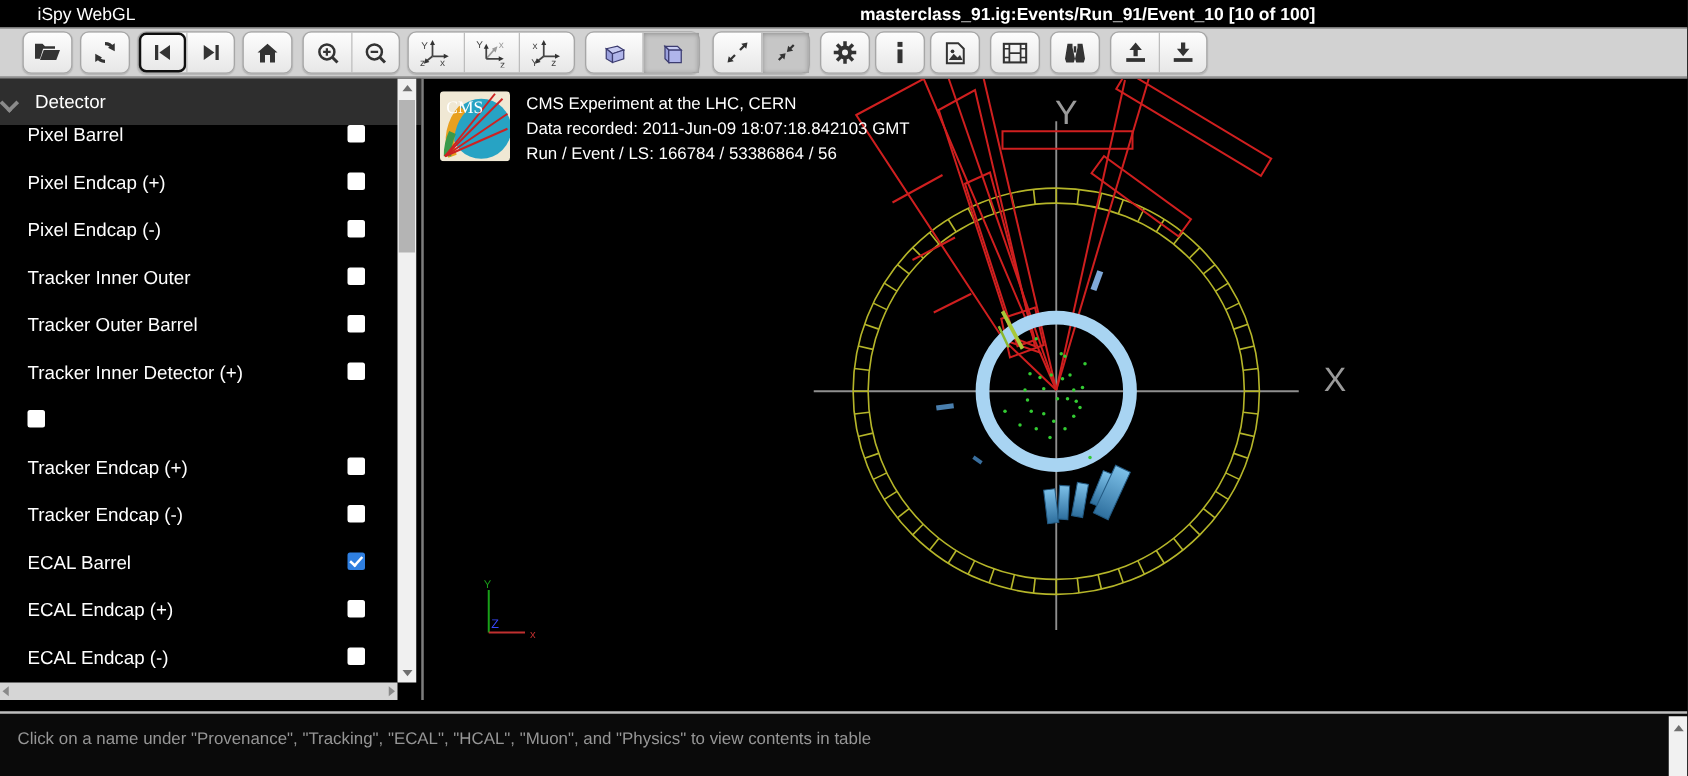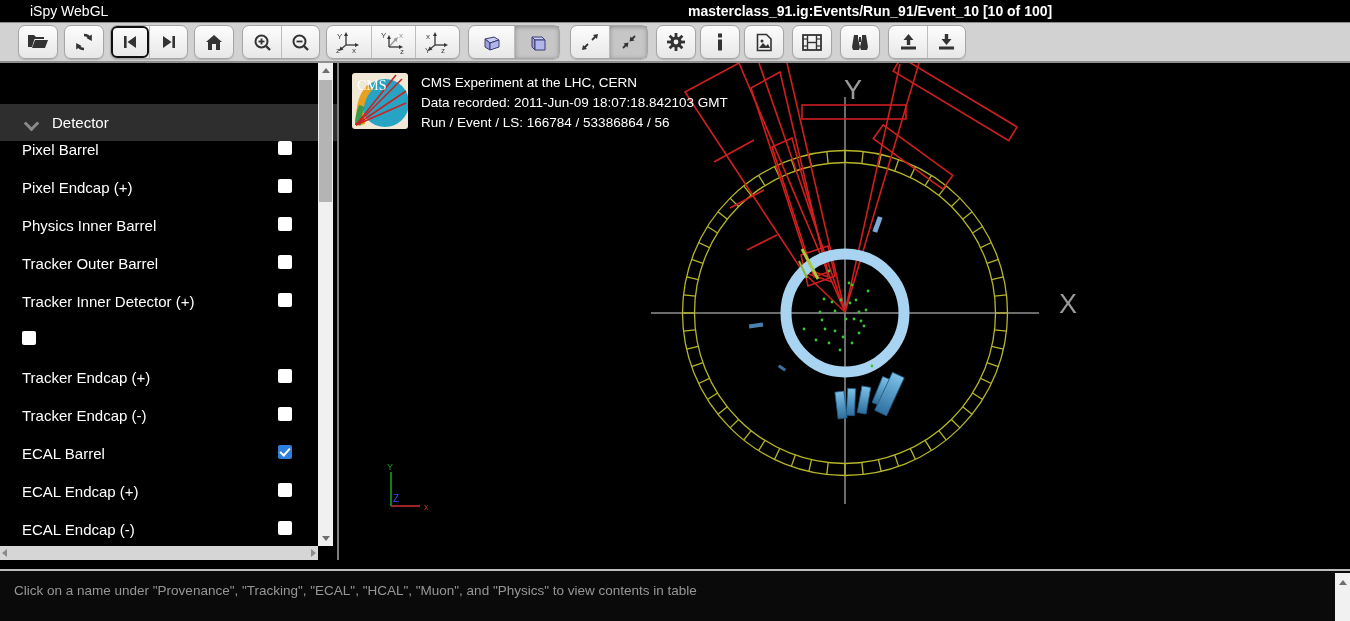"Detector" .detector-header { margin-top: 41px -> none; padding-left: 24px -> none }
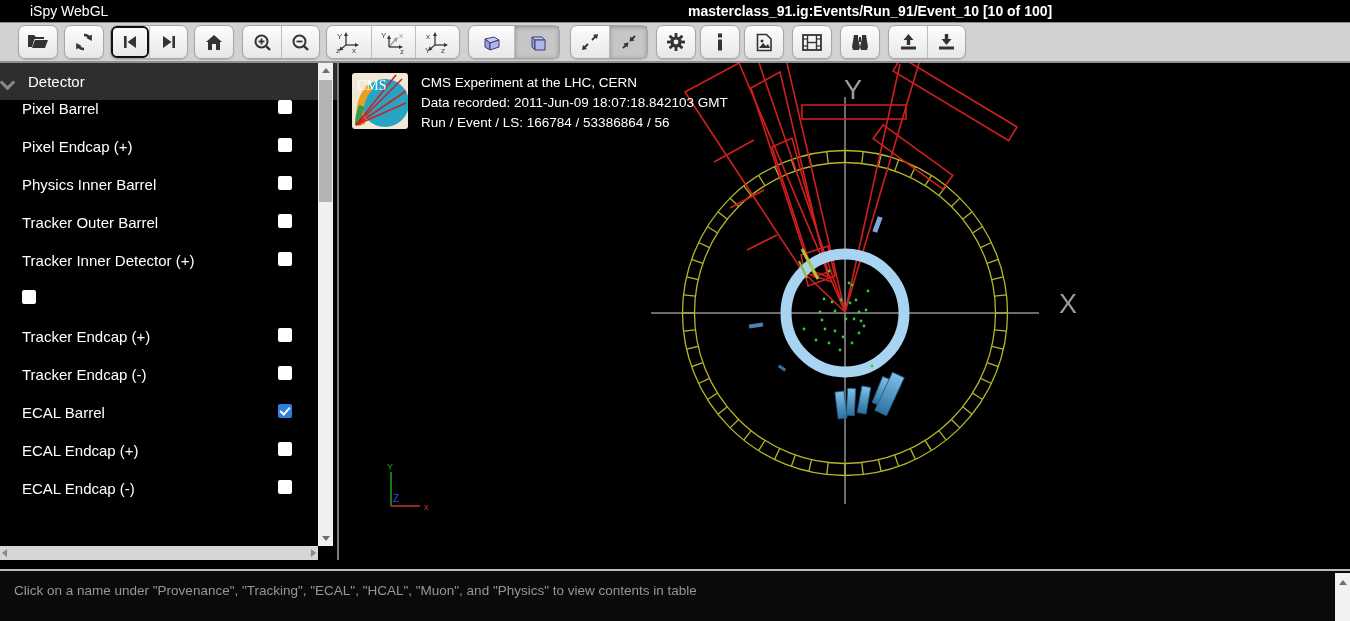"Pixel Endcap (-)" div.sb-row { html: none -> <div> <span>Pixel Endcap (-)</span> <span></span> </div> }
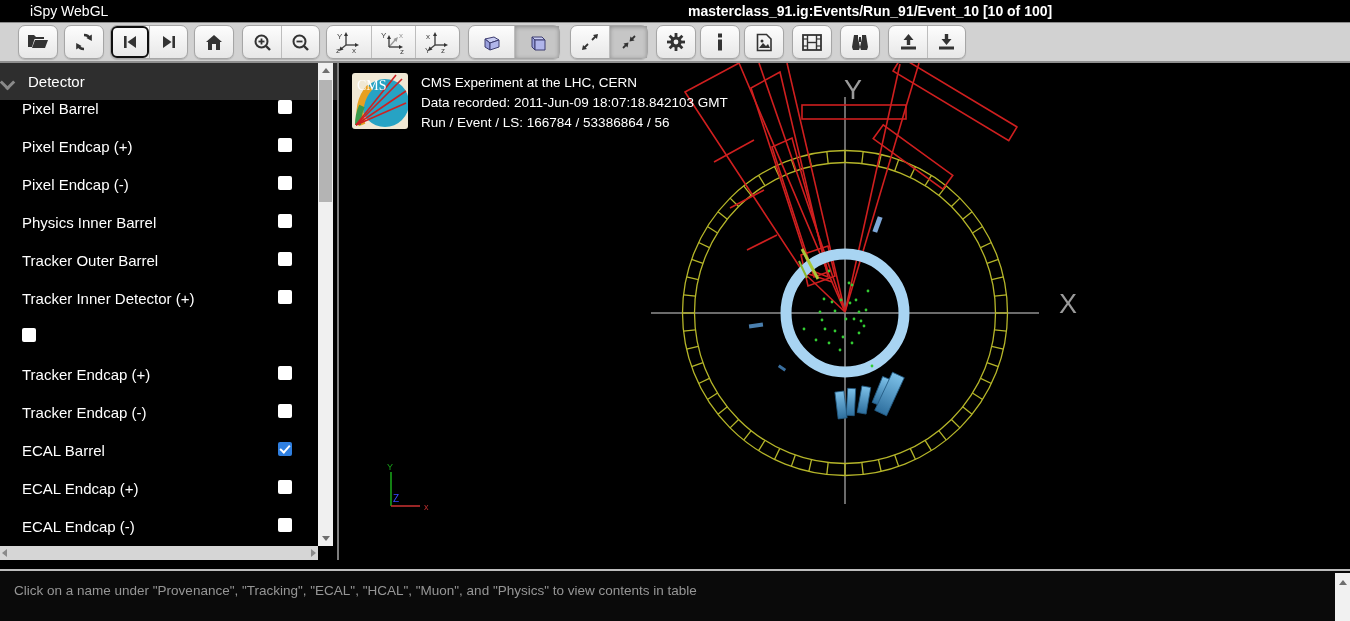"Physics Inner Barrel" span.lbl { text: Physics Inner Barrel -> Tracker Inner Outer }
